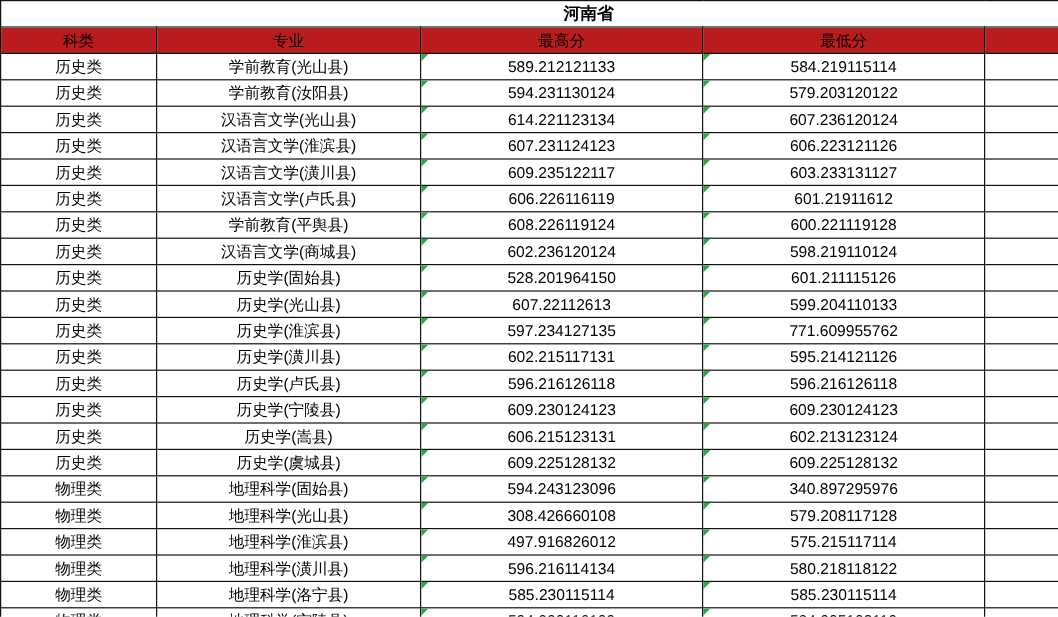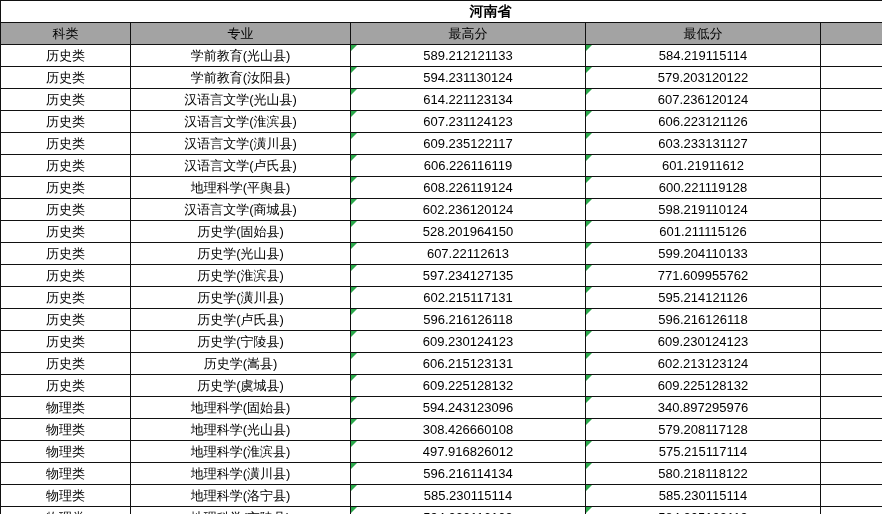"科类" .header-row td { background: #a3a3a3 -> #b91c1c }
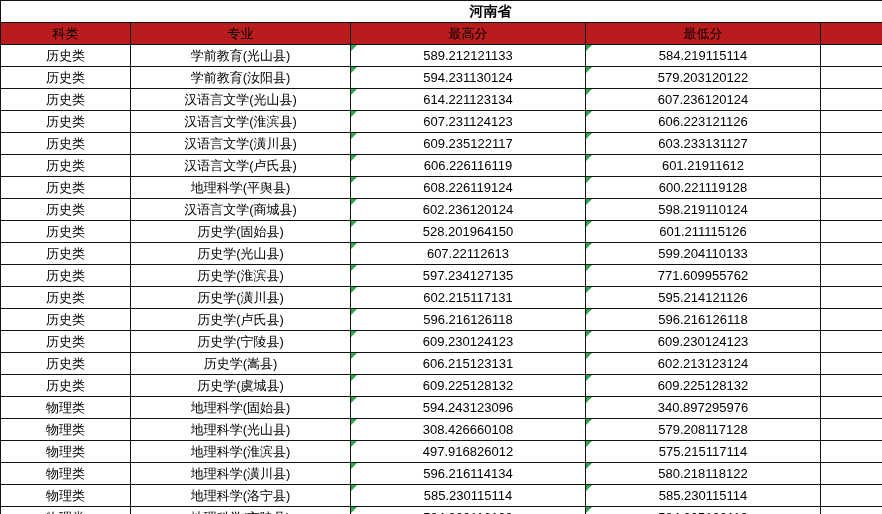"地理科学(平舆县)" td { text: 地理科学 -> 学前教育 }
